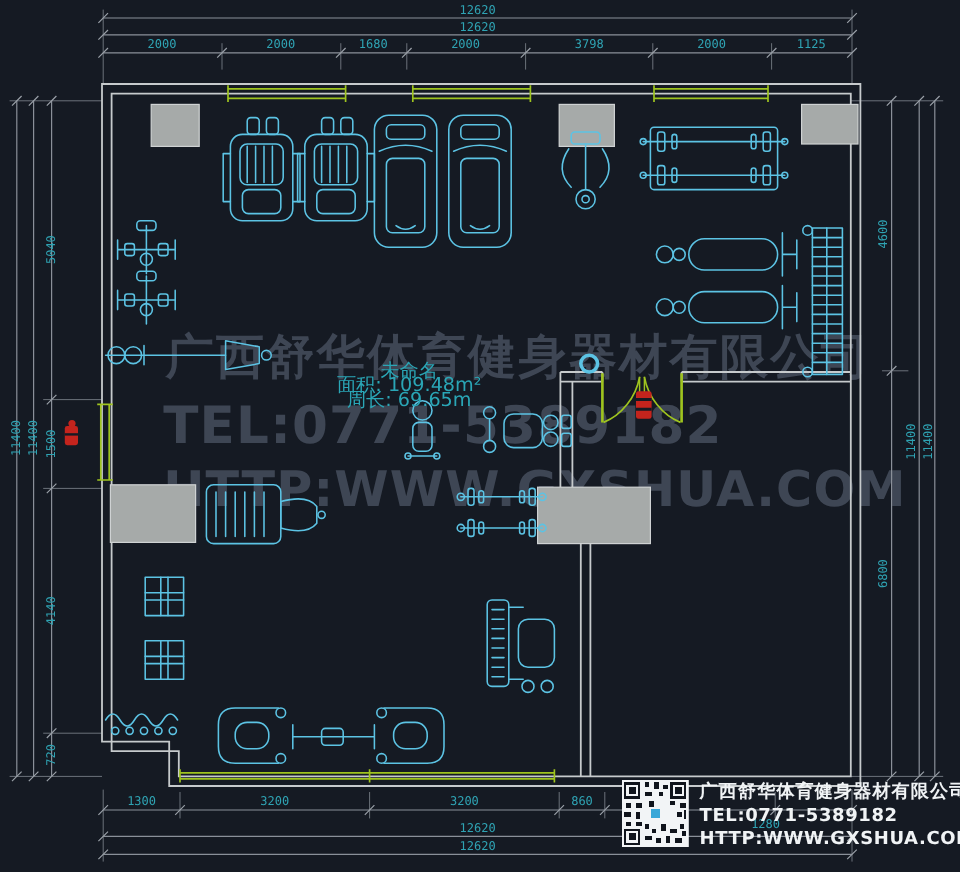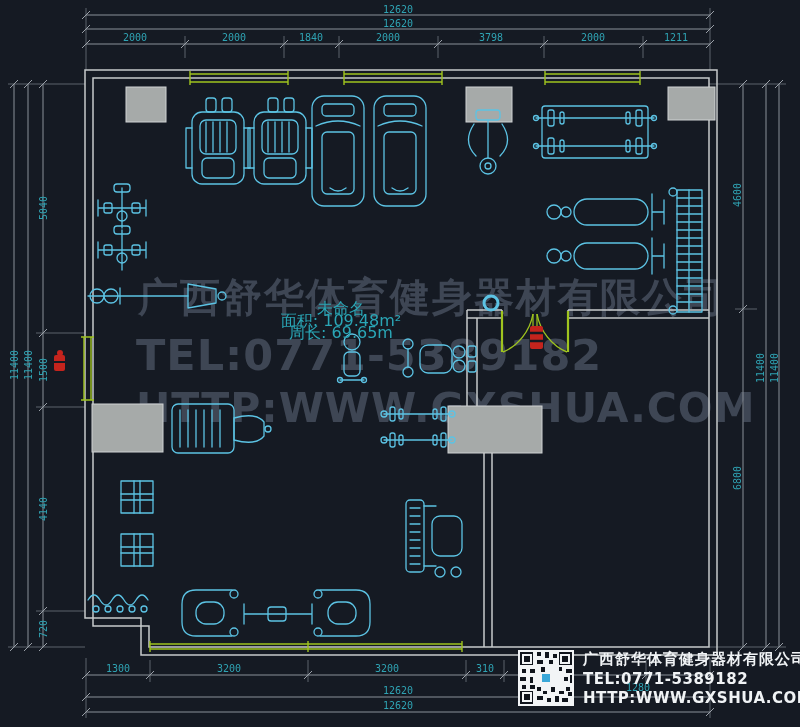"1840" span.dim { text: 1840 -> 1680 }
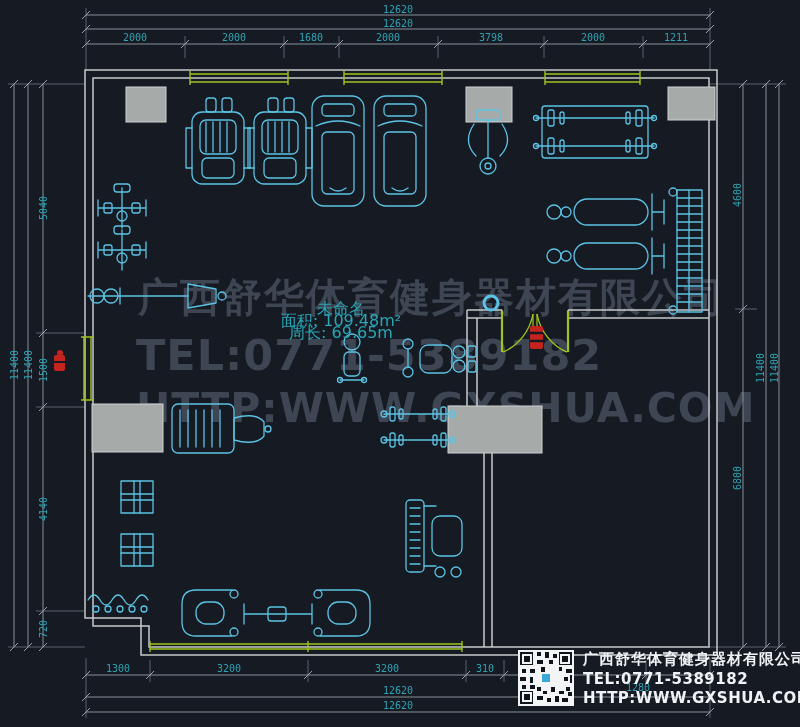"1211" span.dim { text: 1211 -> 1125 }
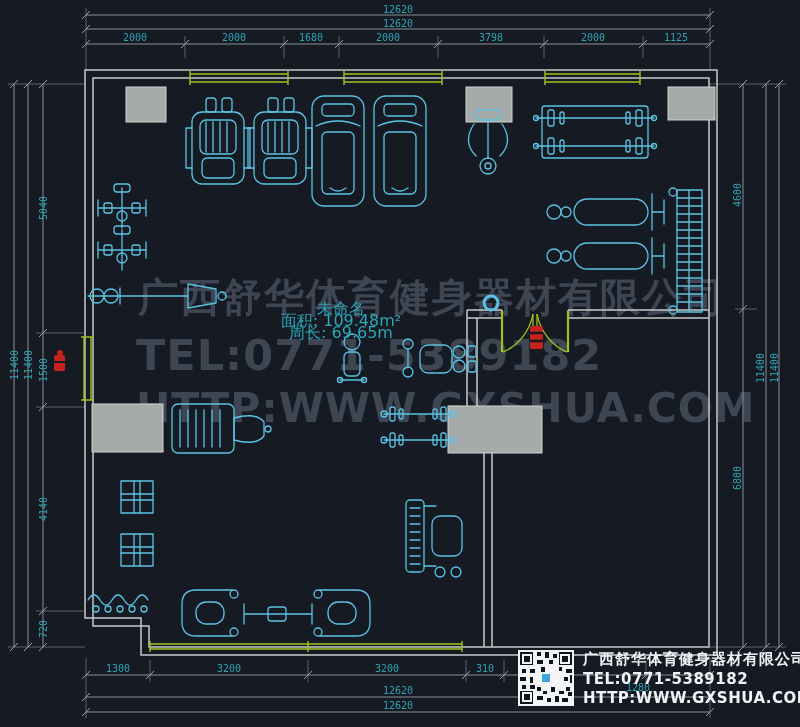"310" span.dim { text: 310 -> 860 }
